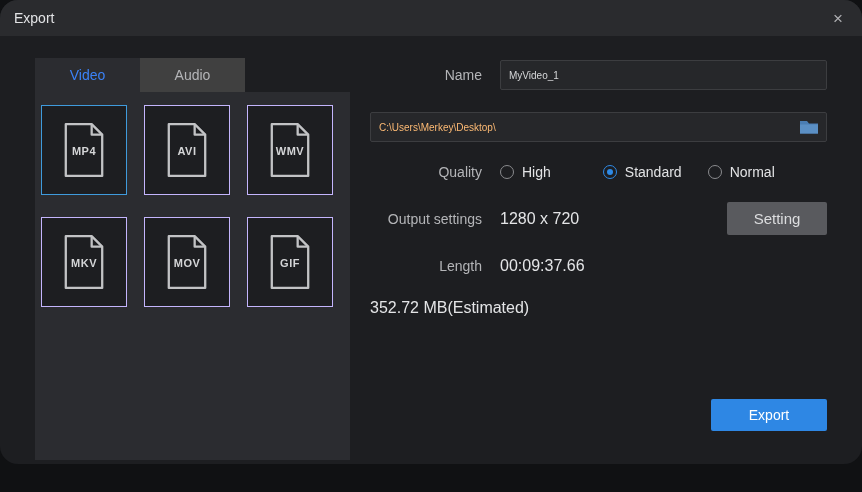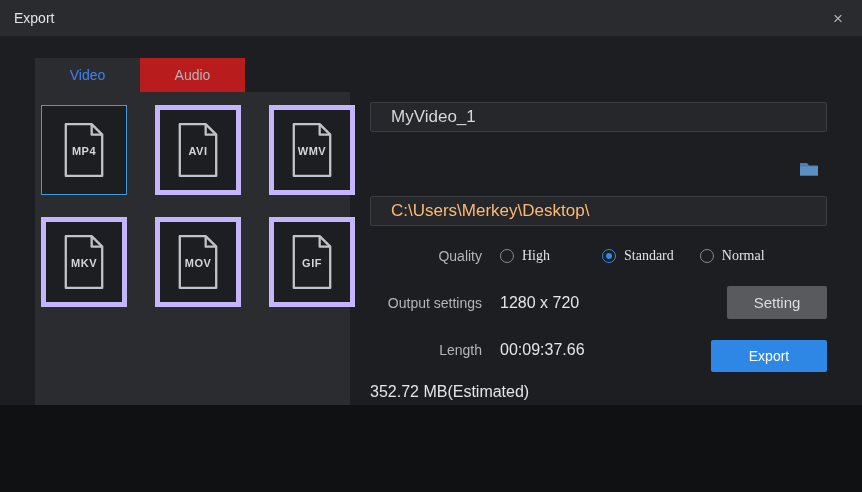"Export" .dialog { border-radius: none -> 18px; height: 405px -> 464px }
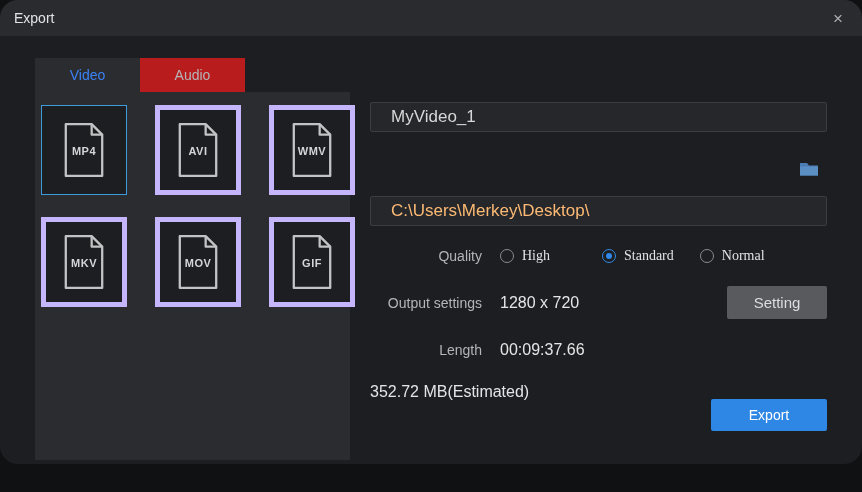"Audio" .tab { background: #b91c1c -> #404040 }
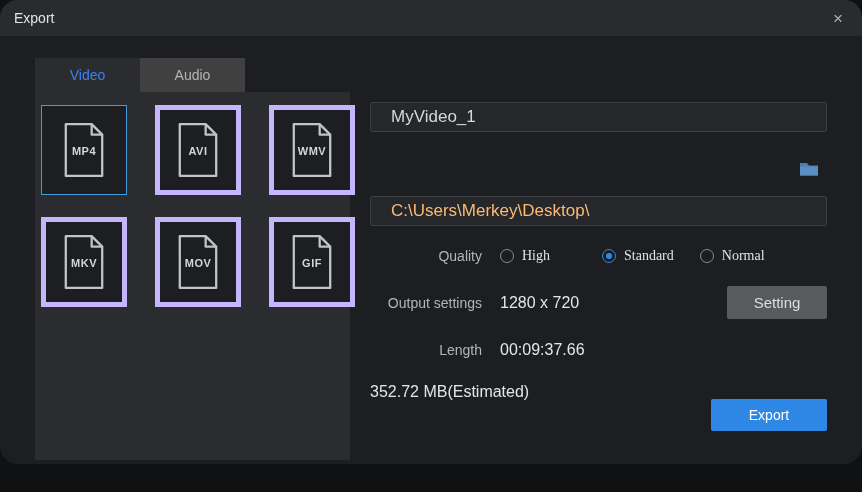"Name" span.row-label { html: none -> <span>Name</span> }
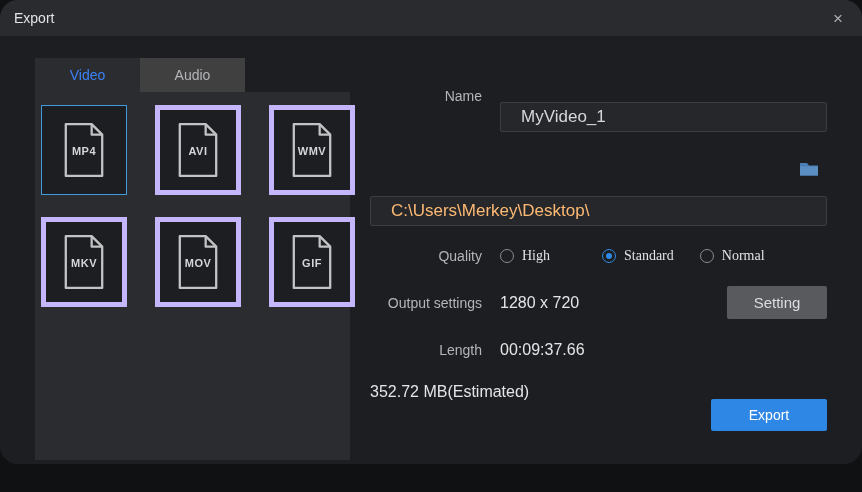"MyVideo_1" .text-input { font-size: 17px -> 10px; margin-top: 42px -> none; padding: 0 20px -> 0 8px }
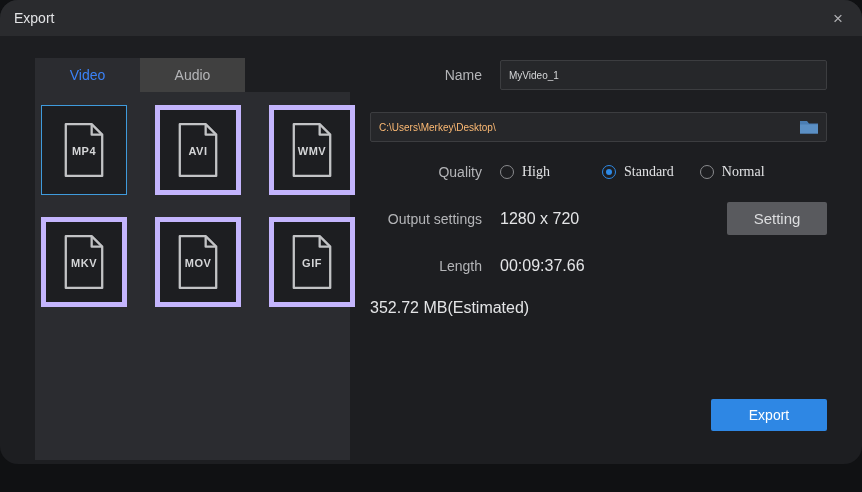"MP4" .grid { gap: 22px 28px -> 22px 17px }
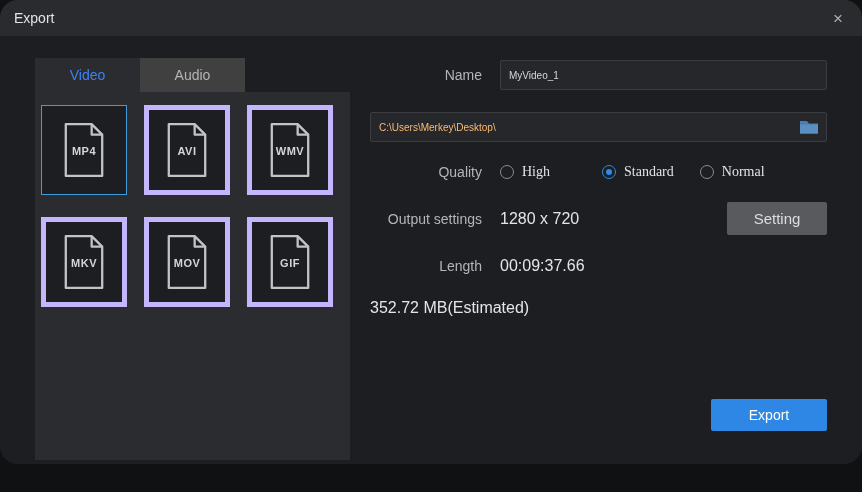"AVI" .tile { border: 5px solid #c4b5fd -> 1px solid #c4b5fd }
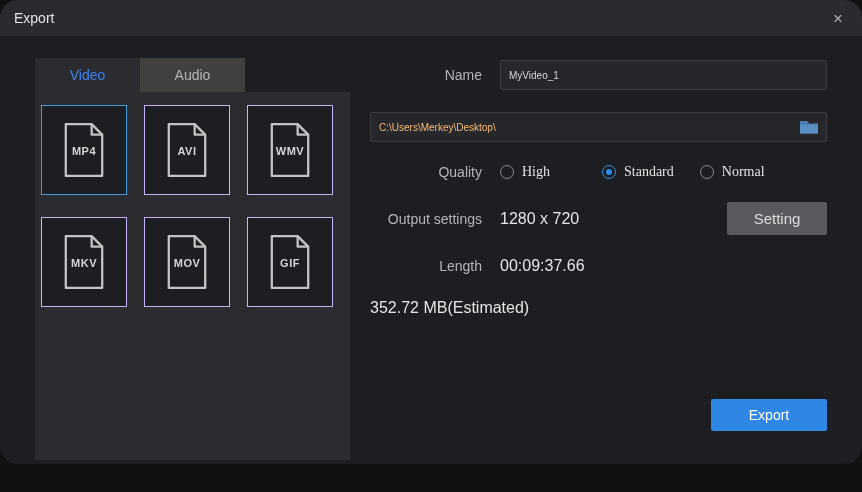"High" .radio-group { font-family: Liberation Serif, serif -> none }
